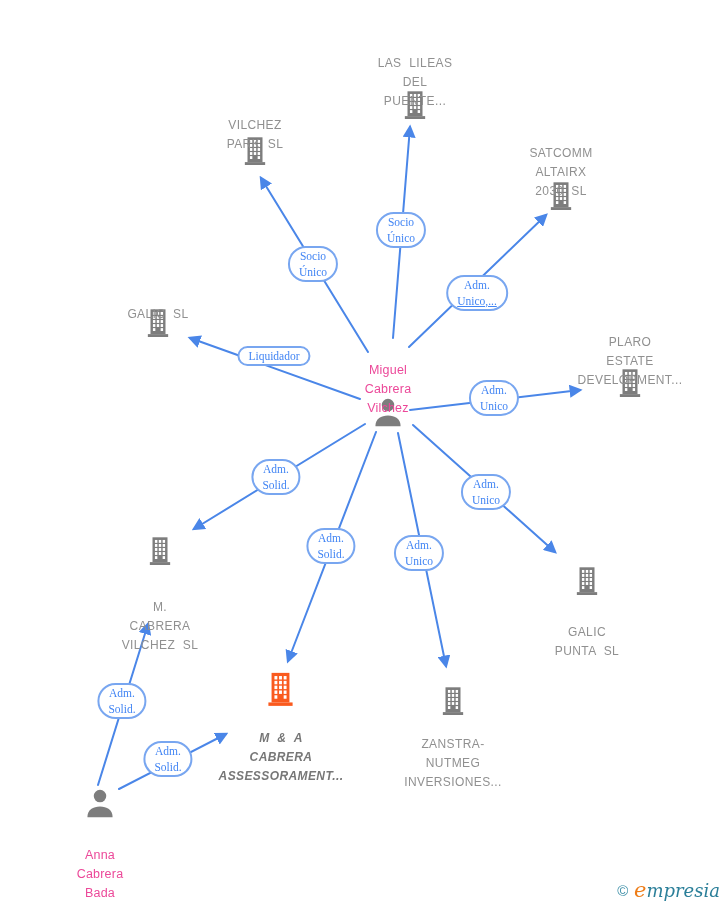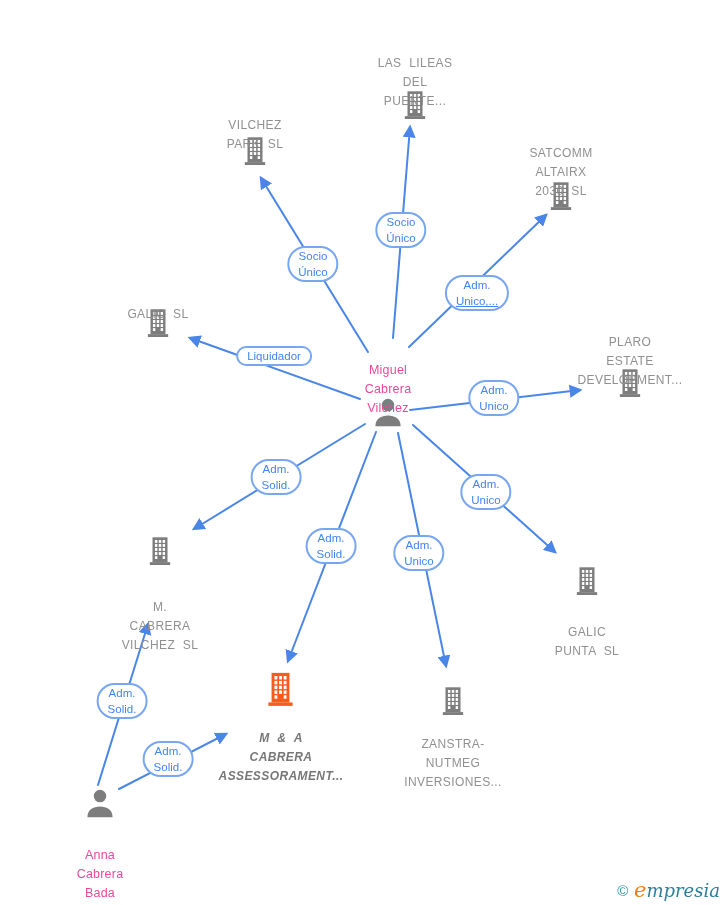"Socio" .edge-label { font-family: none -> Liberation Serif, serif }
